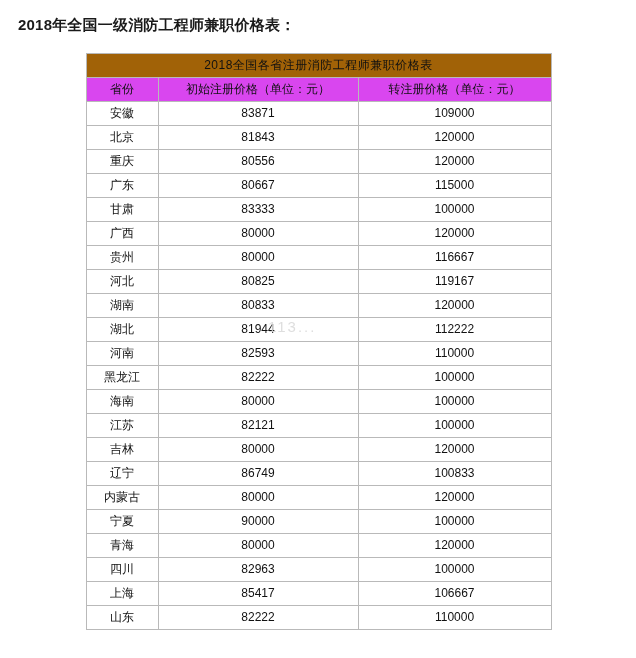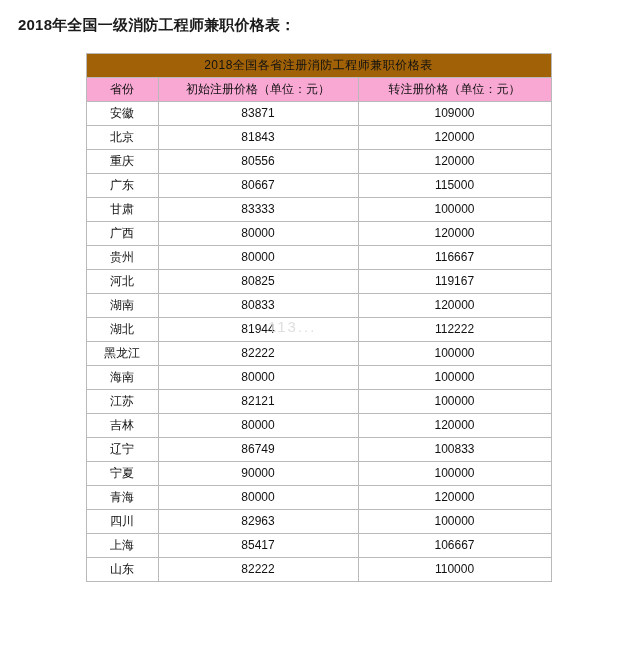"省份" .header-row td { background: #f9a8d4 -> #d946ef }
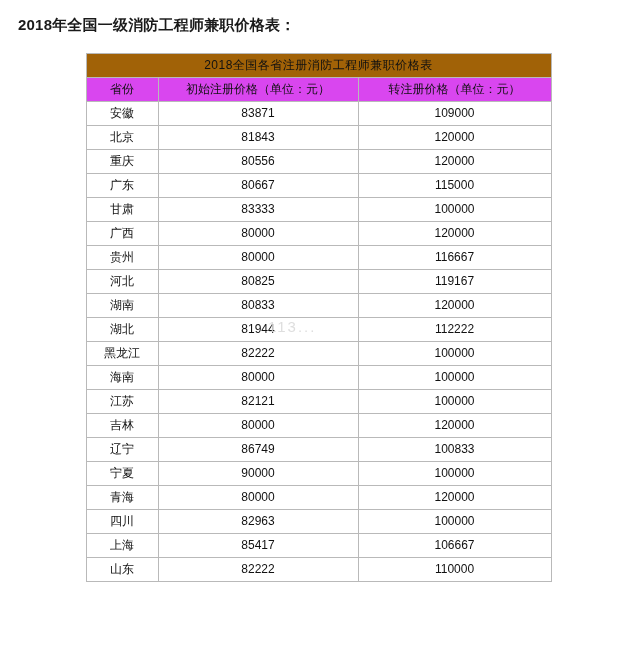"河南" tr { html: none -> <tr> <td>河南</td> <td>82593</td> <td>110000</td> </tr> }
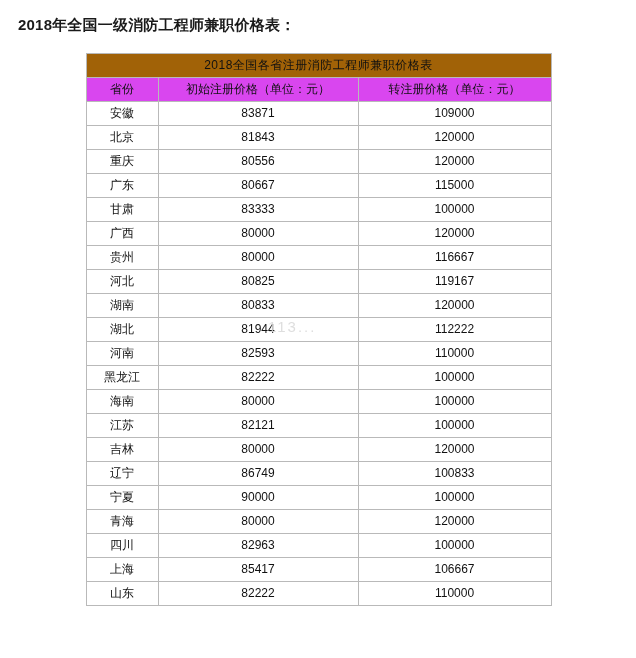"内蒙古" tr { html: none -> <tr> <td>内蒙古</td> <td>80000</td> <td>120000</td> </tr> }
